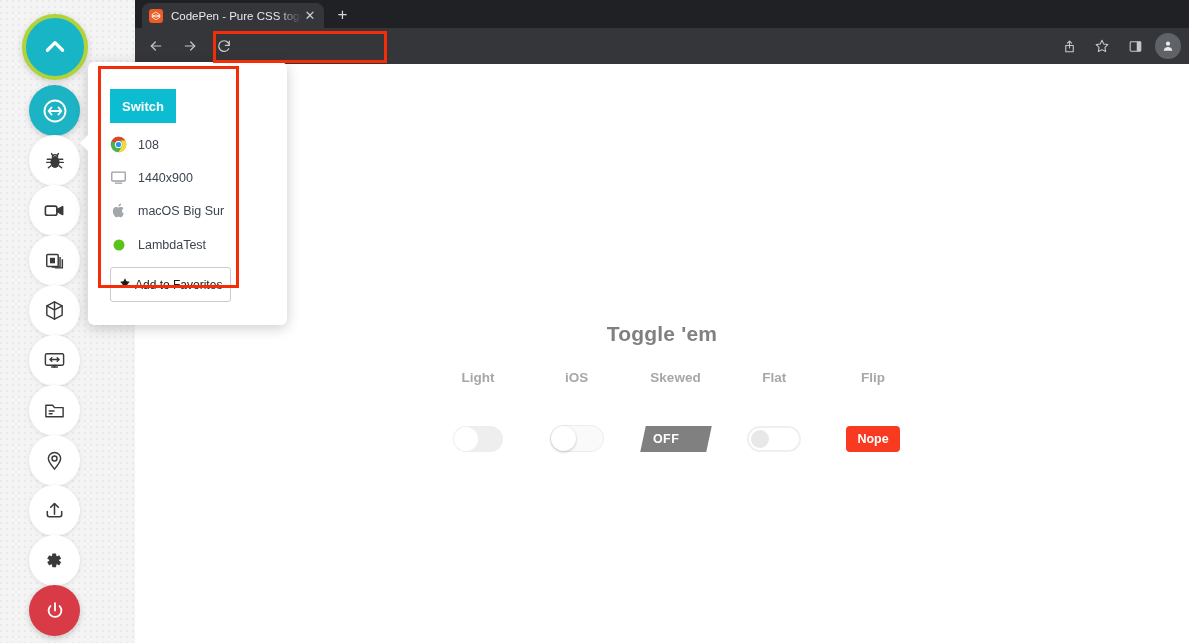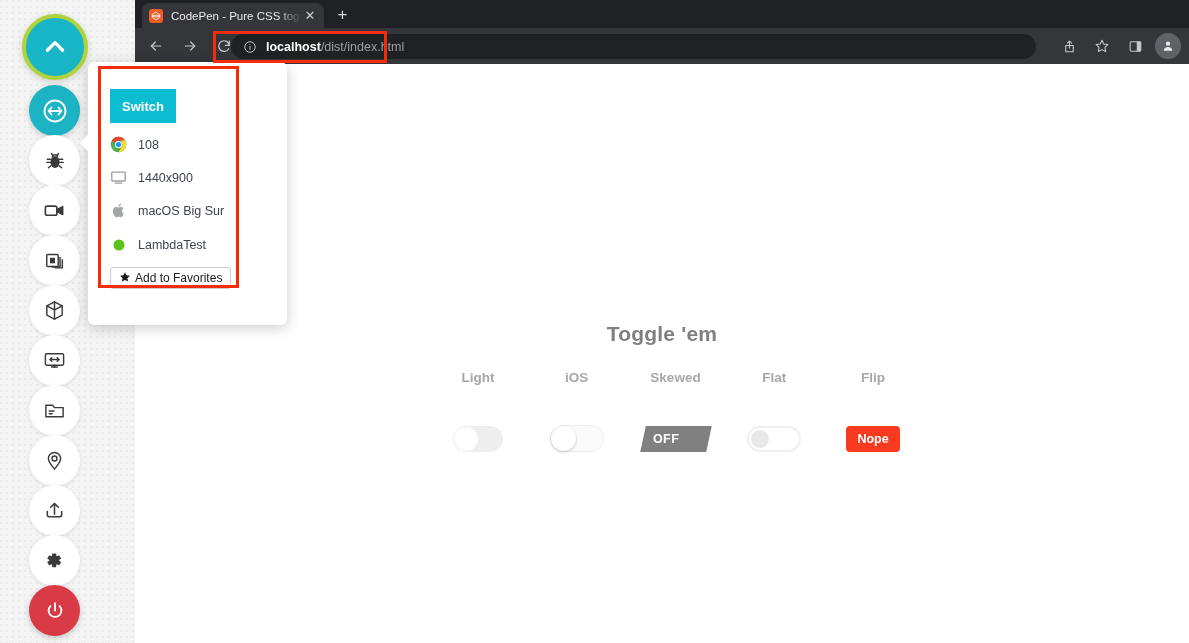"localhost/dist/index.html" div.omnibox { html: <div> <span> <svg> <circle></circle> <path></path> <circle></circle> </svg> </span> <span><span>localhost</span><span>/dist/index.html</span></span> </div> -> none }
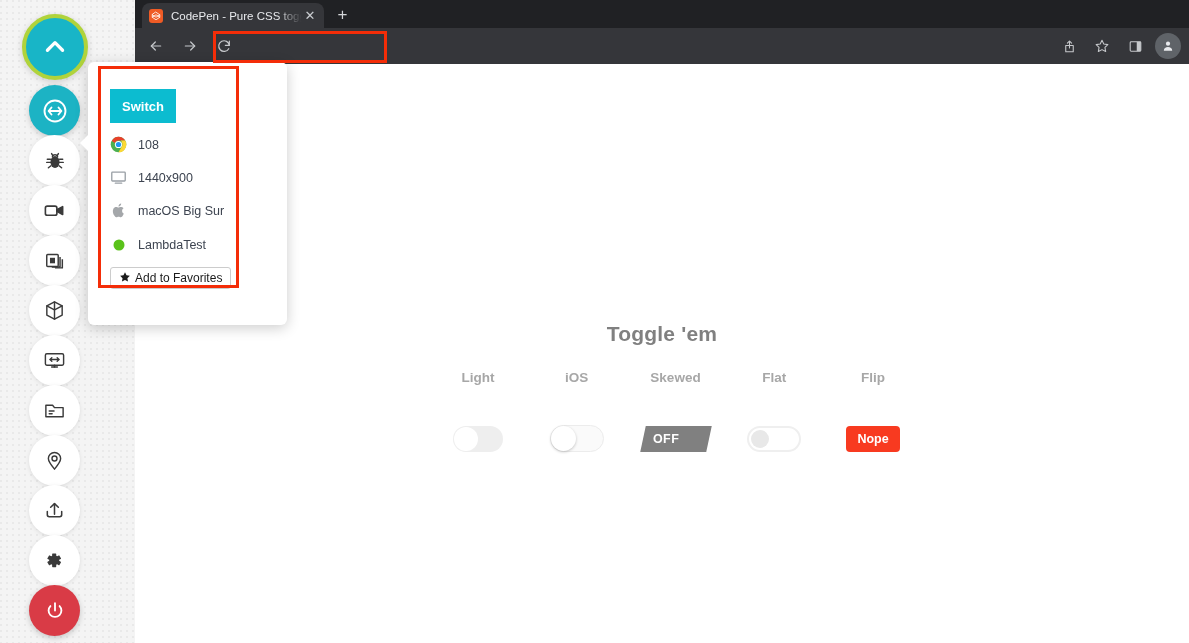"Add to Favorites" .fav-btn { height: 22px -> 35px }
